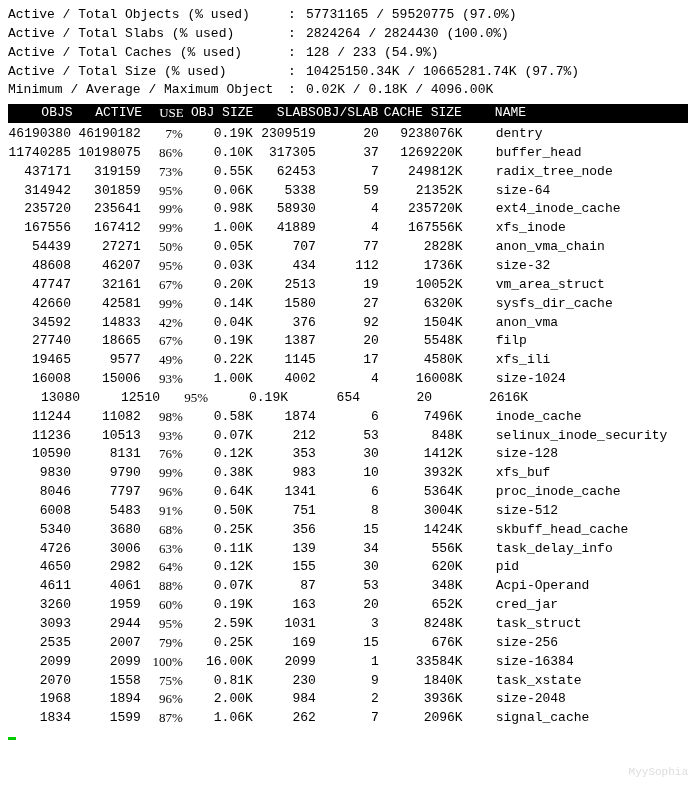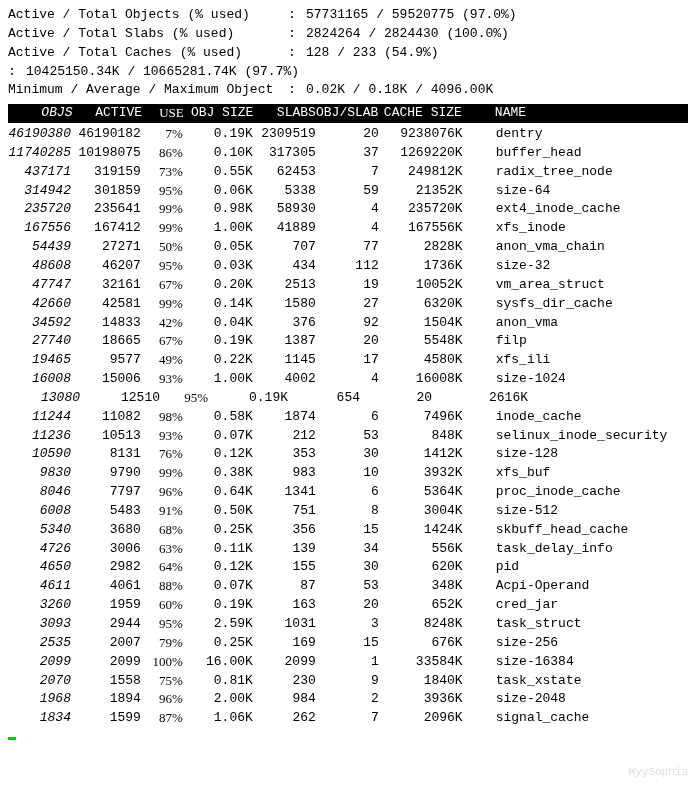"Active / Total Size (%" span.summary-label { html: none -> <span>Active / Total Size (% used)</span> }
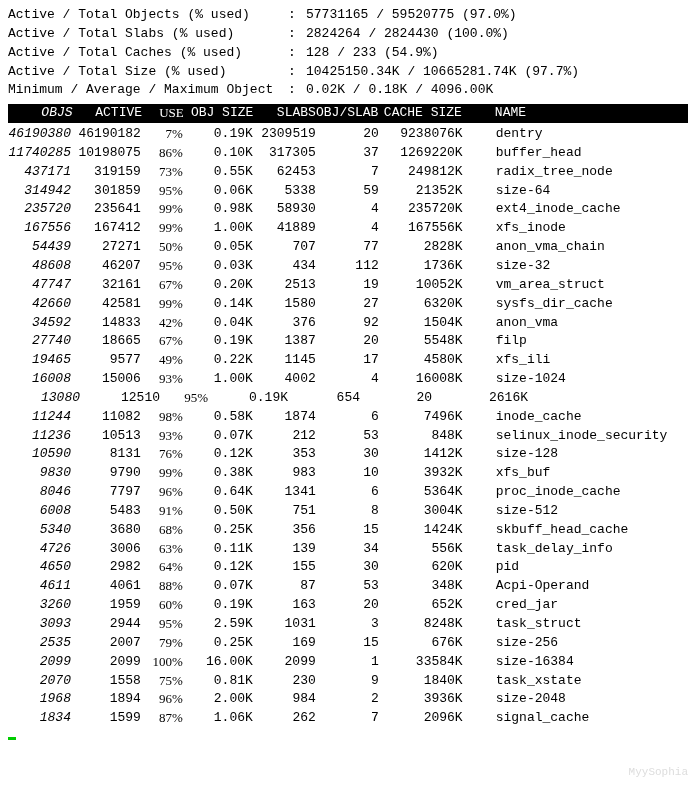"OBJS" .c-objs { font-style: italic -> none }
